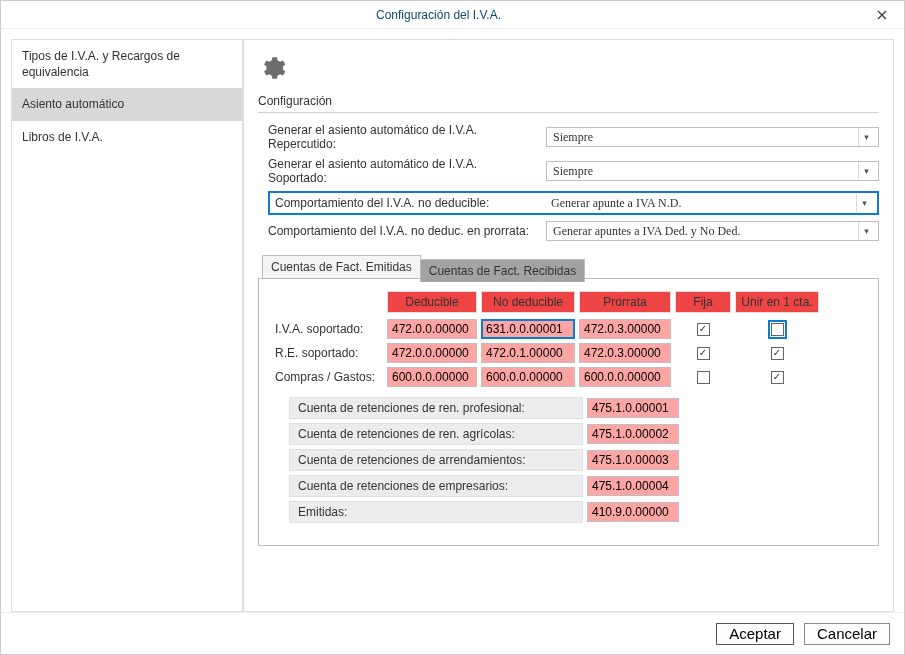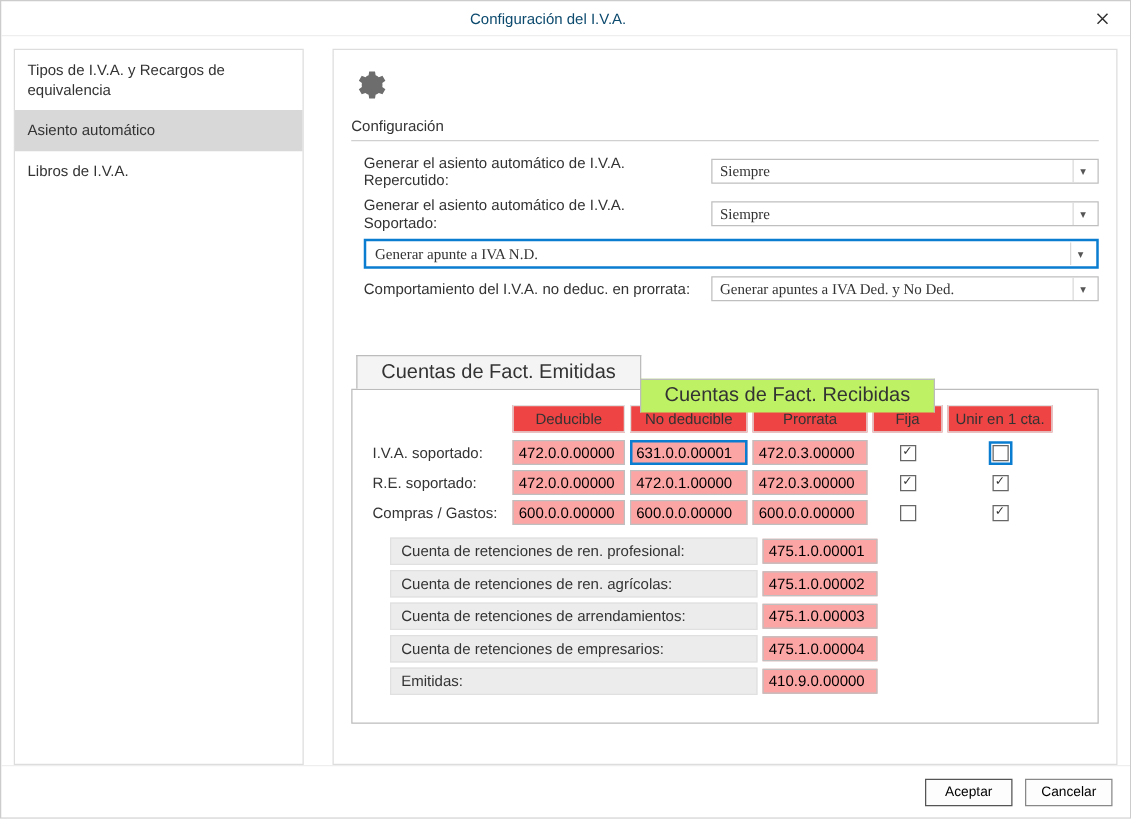"Tipos de I.V.A. y Recargos" .body { gap: 23px -> 0 }
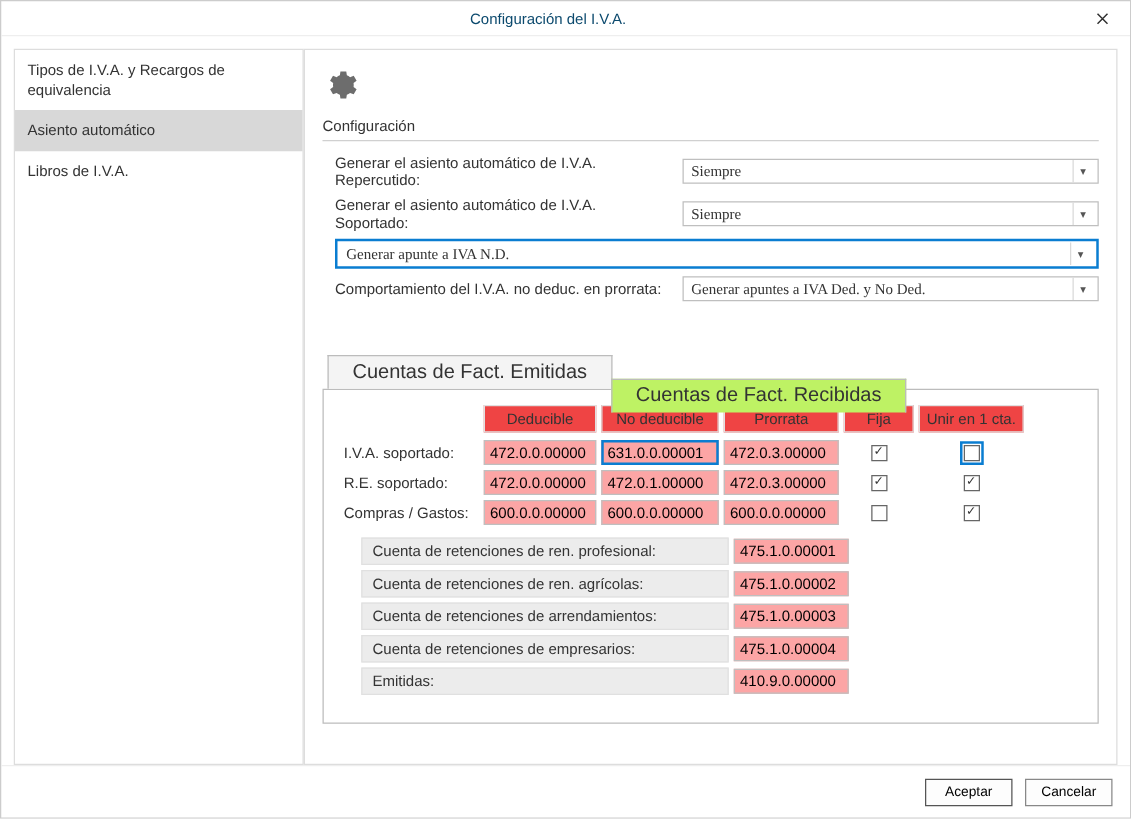"Comportamiento del I.V.A. no deducible:" label { html: none -> <label>Comportamiento del I.V.A. no deducible:</label> }
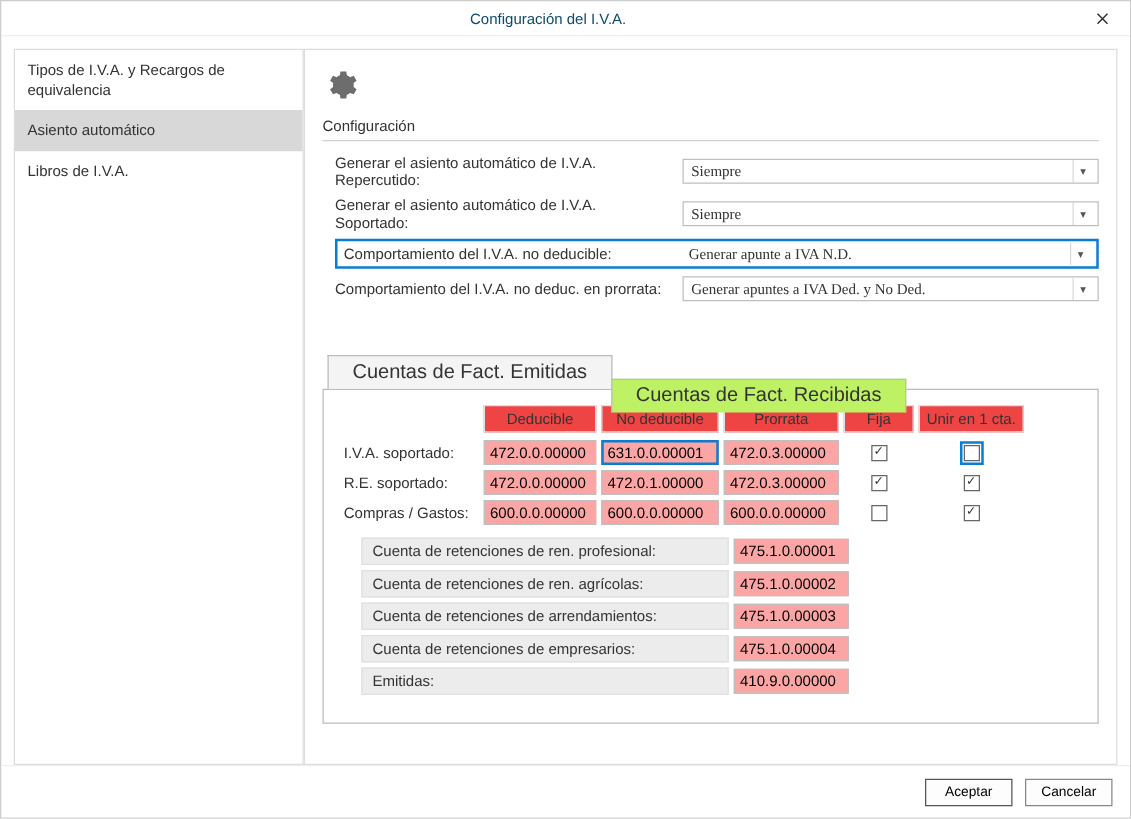"Cuentas de Fact. Emitidas" .tab { font-size: 16px -> 12px; margin-top: 29px -> none; padding: 4px 19px -> 4px 8px }
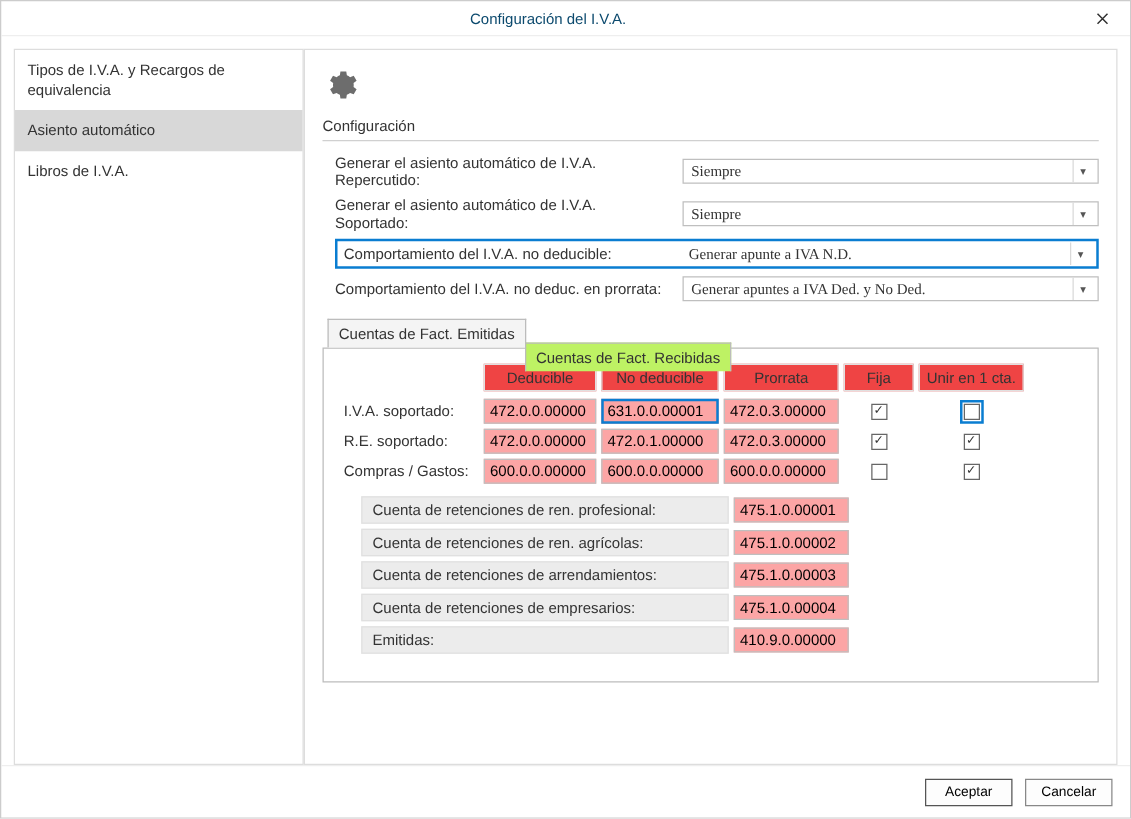"Cuentas de Fact. Recibidas" .tab.active { background: #bef264 -> #a3a3a3; top: 19px -> 4px }
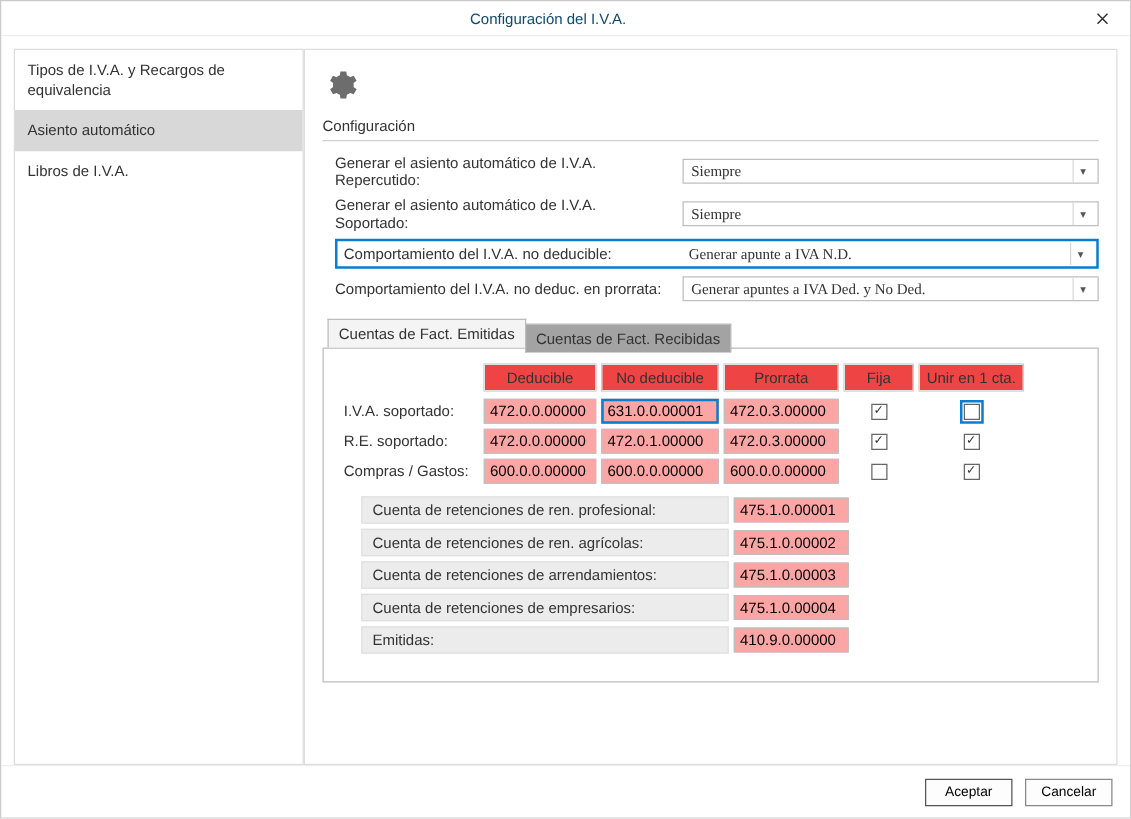"Aceptar" .btn { font-size: 11px -> 15px }
